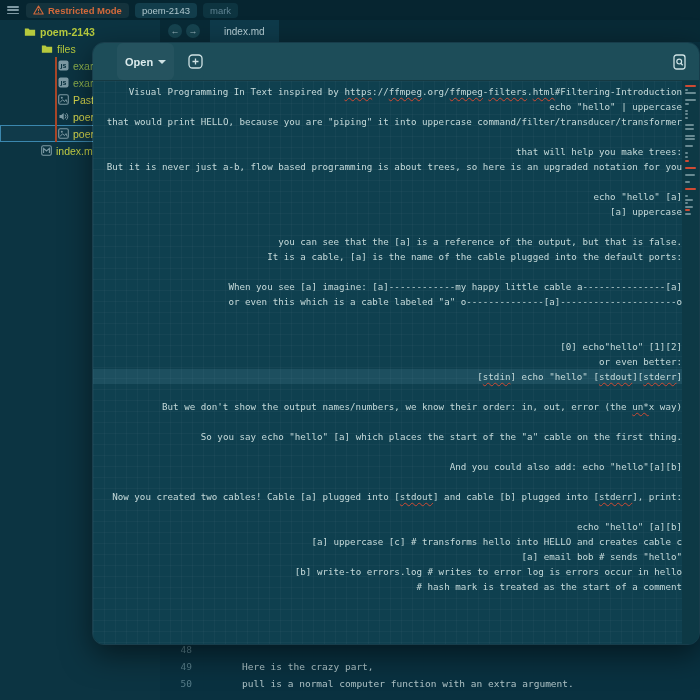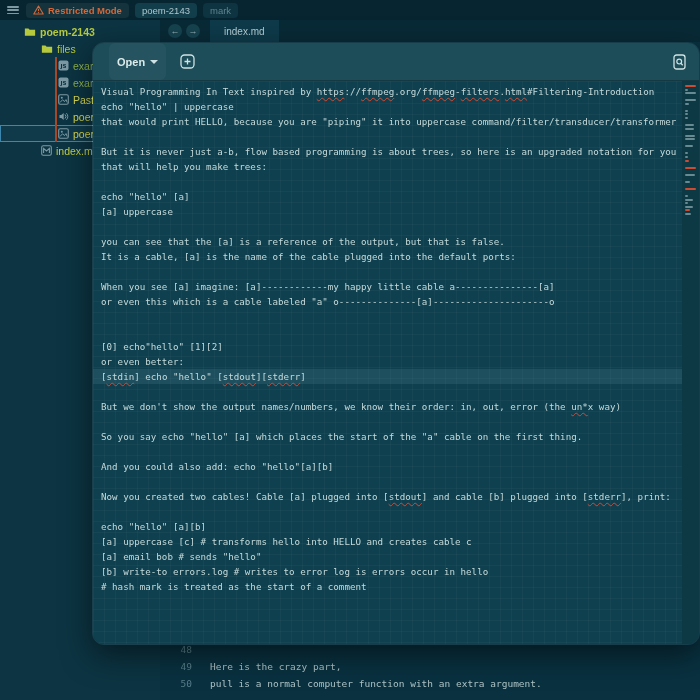"Open" .mheader { padding: 0 16px -> 0 24px }
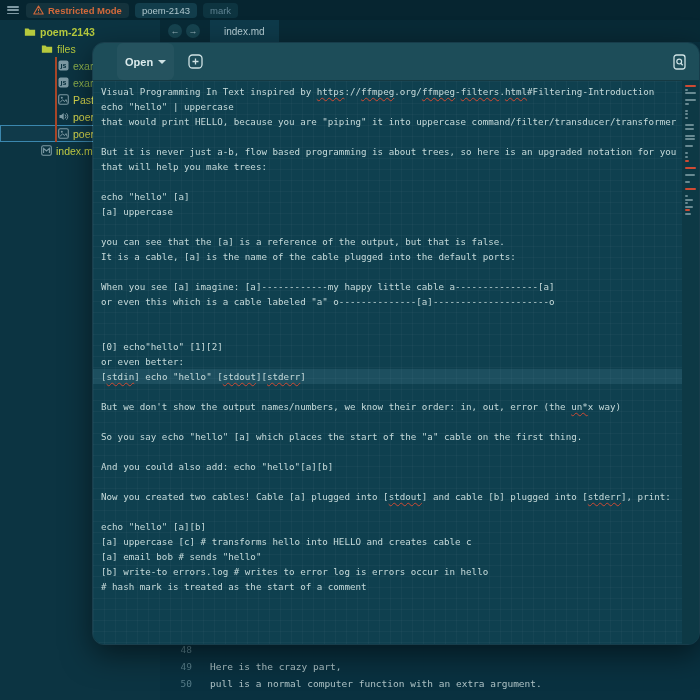"Visual Programming In Text inspired" .mlines { text-align: none -> right }
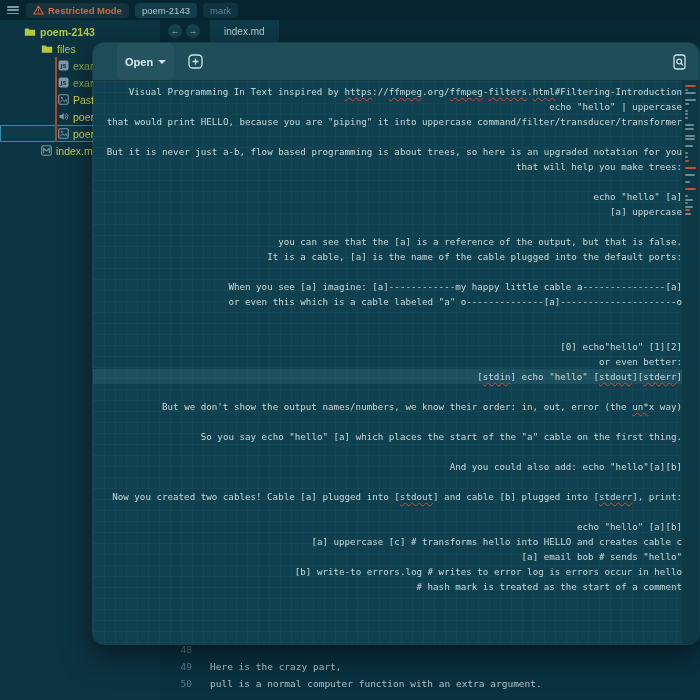"But it is never just" div.mline { order: before "that will help you make" -> after "that will help you make" }
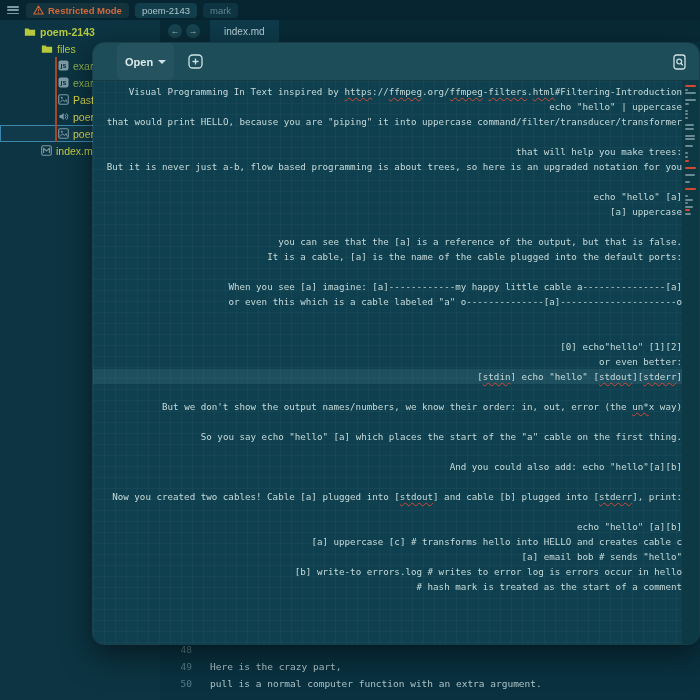"48" .cline { gap: none -> 32px }
